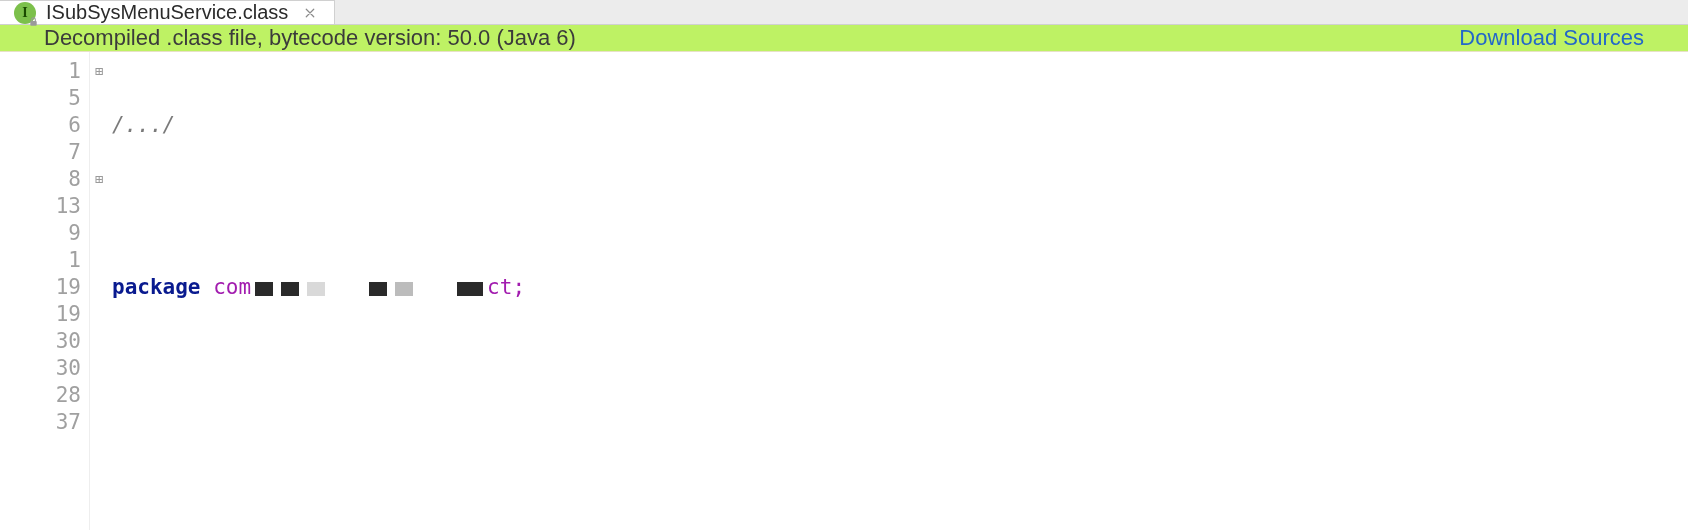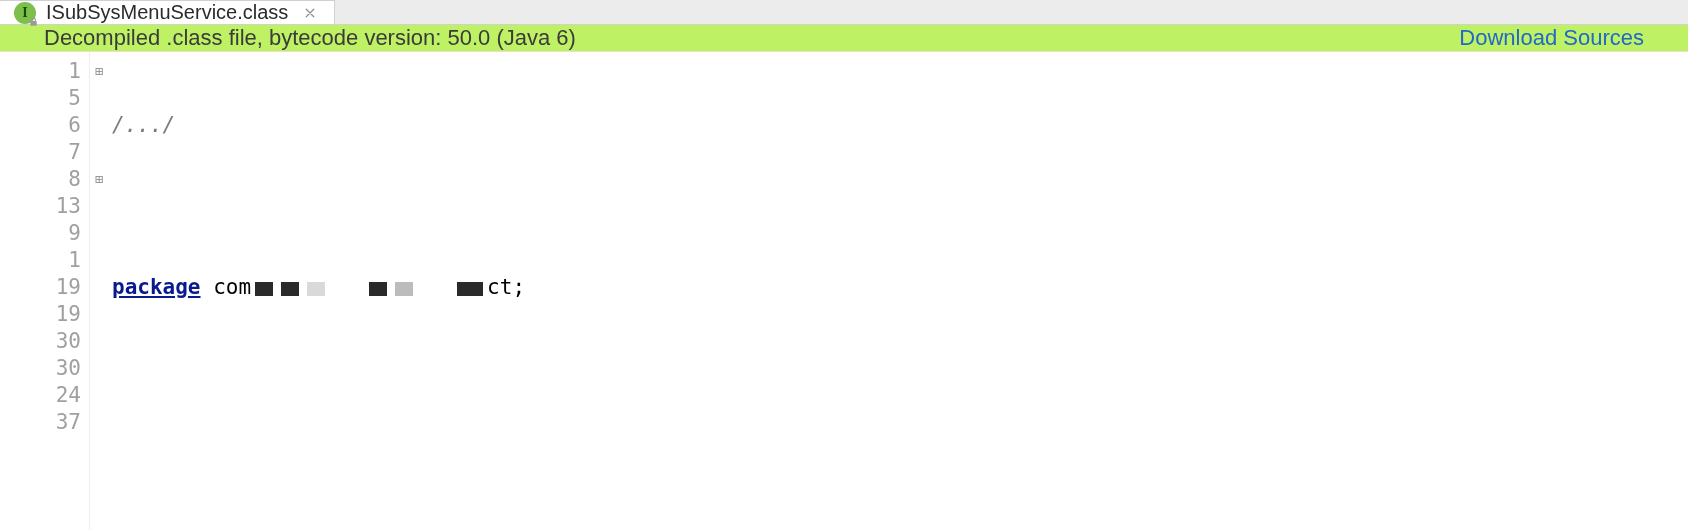"package" .kw { text-decoration: underline -> none }
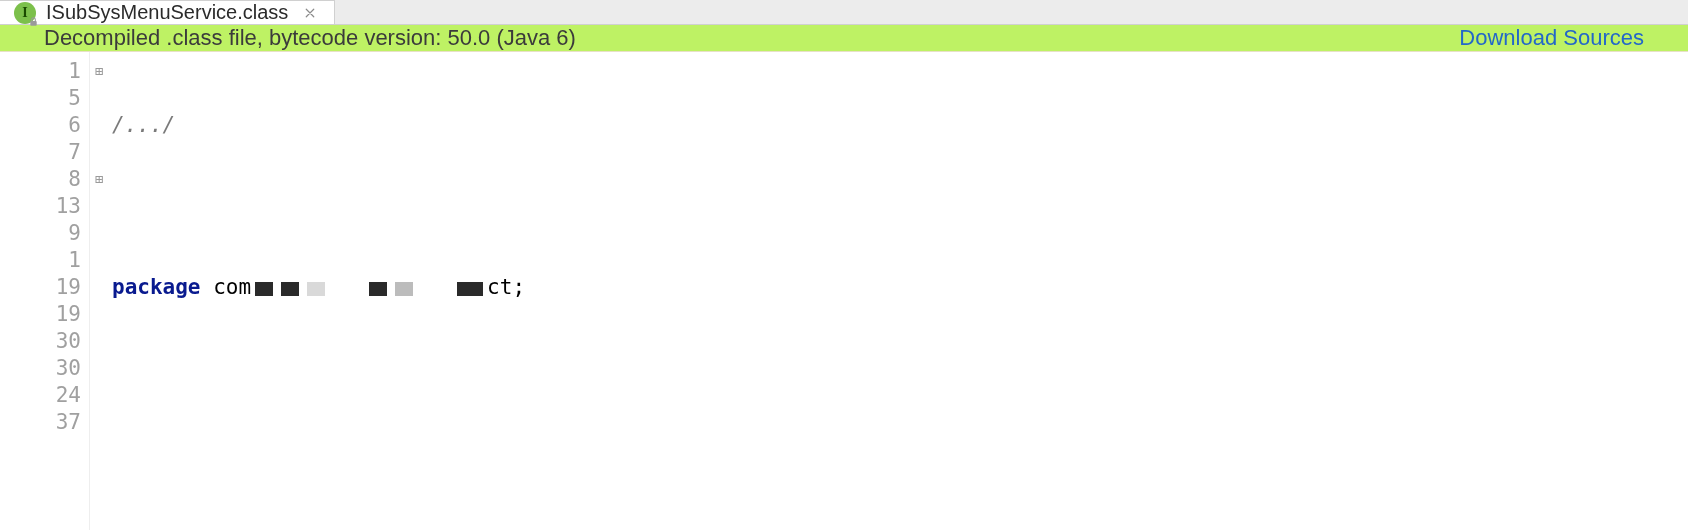"com" .blk { color: #000000 -> #a21caf }
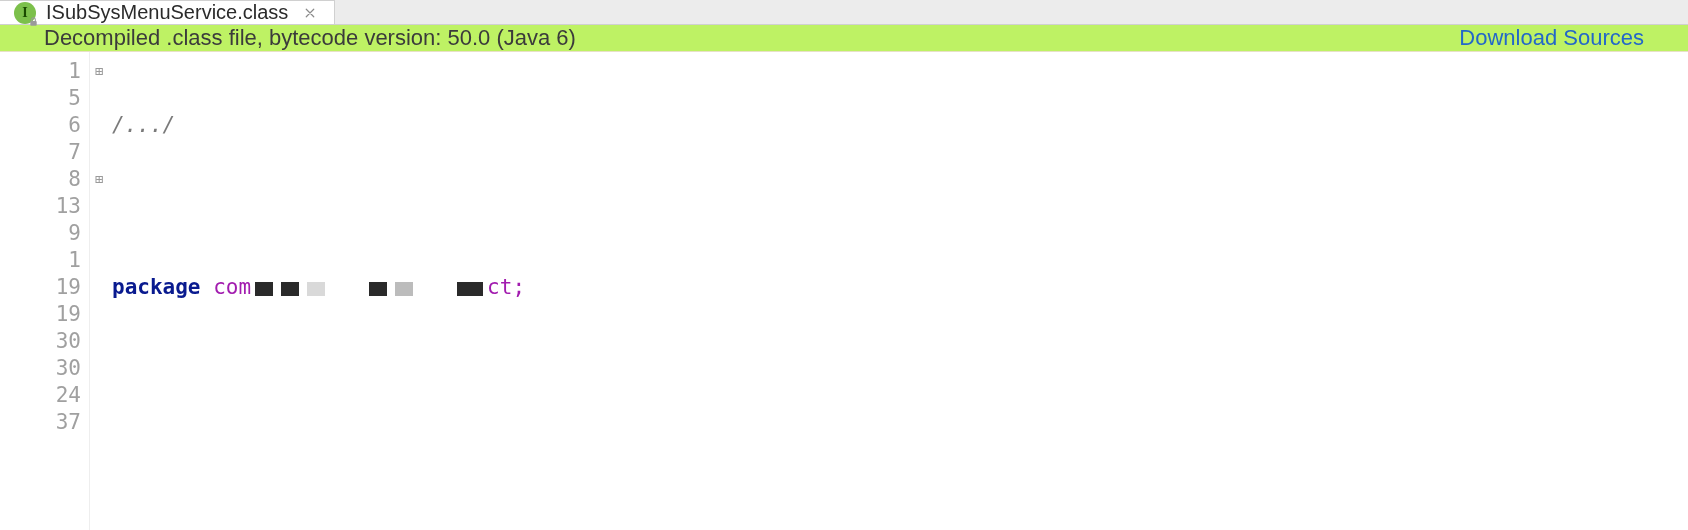"24" div.ln { text: 24 -> 28 }
